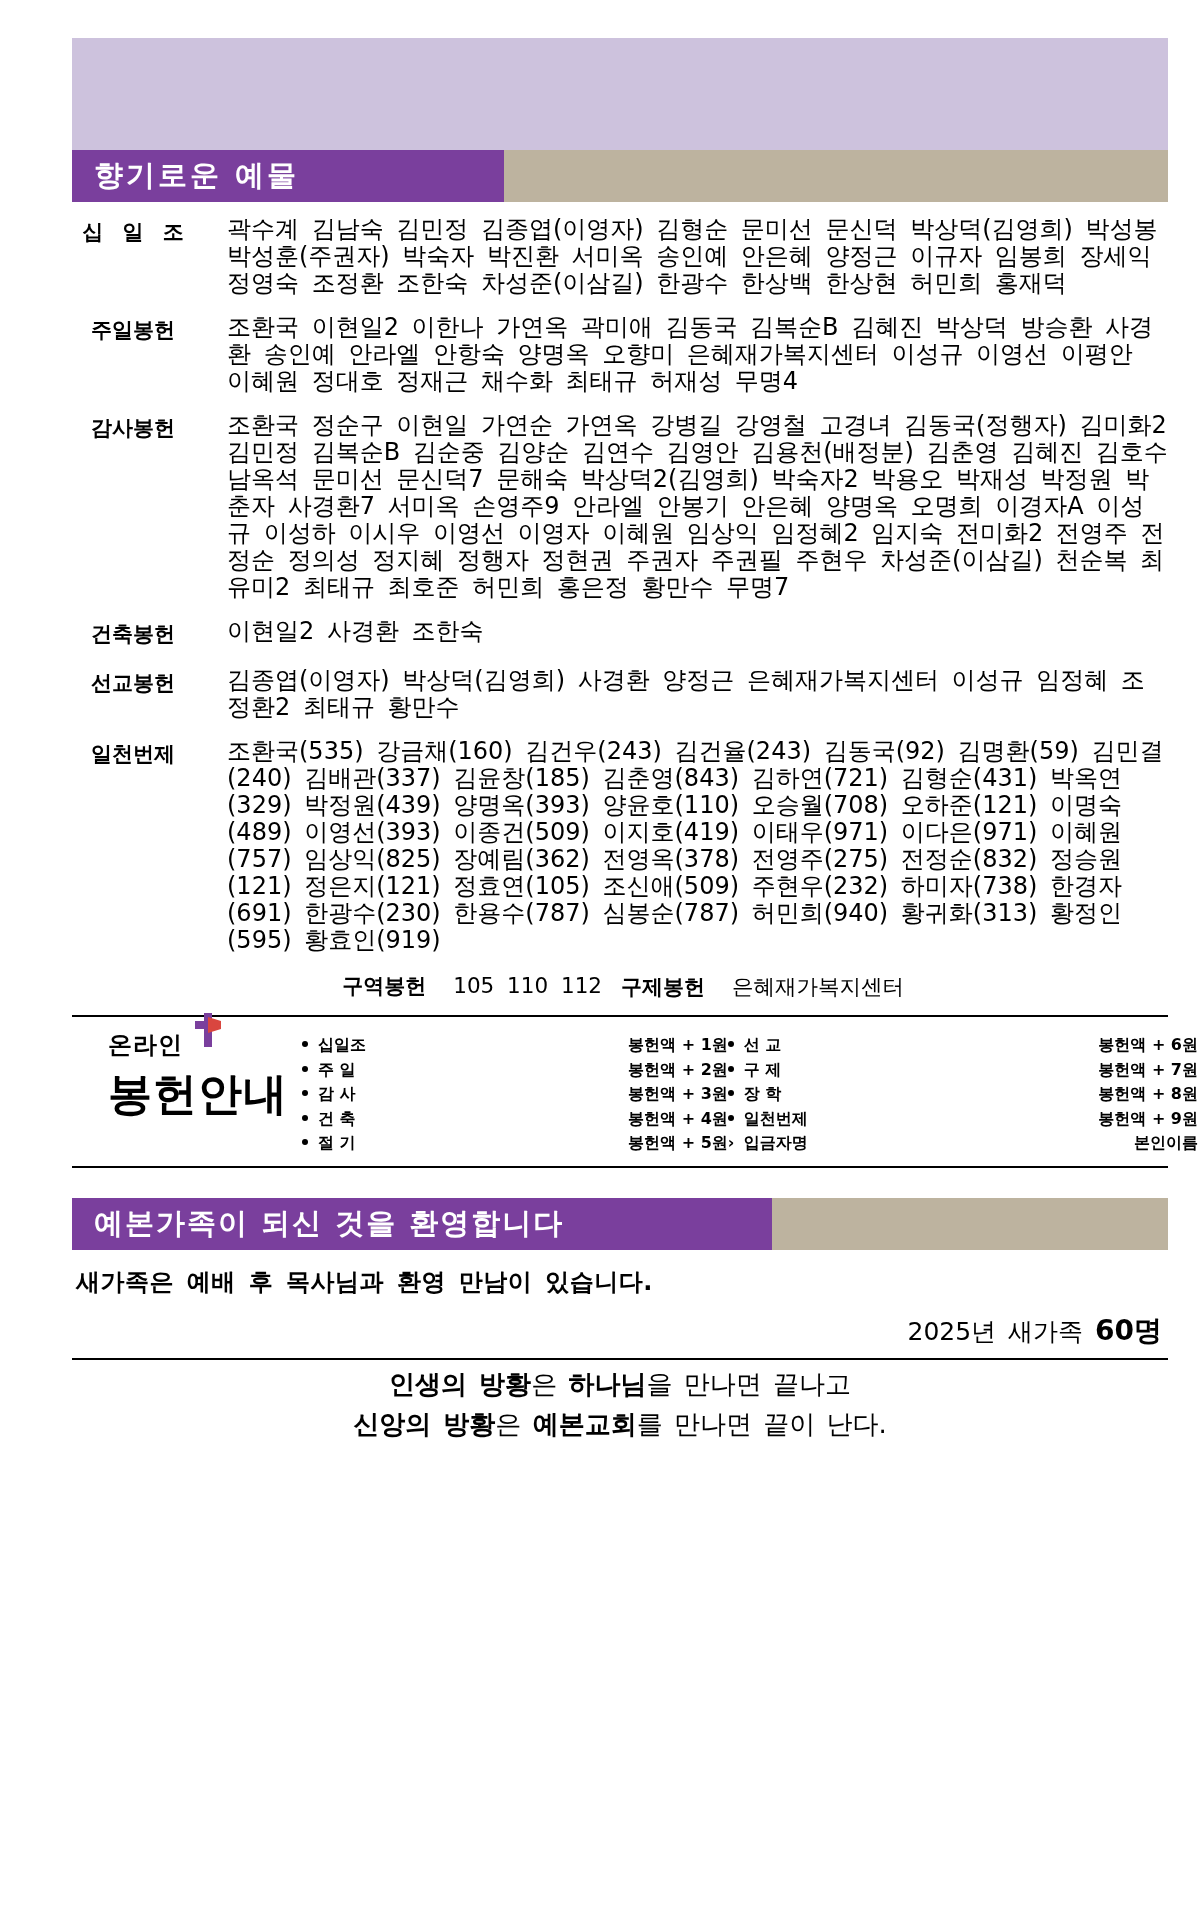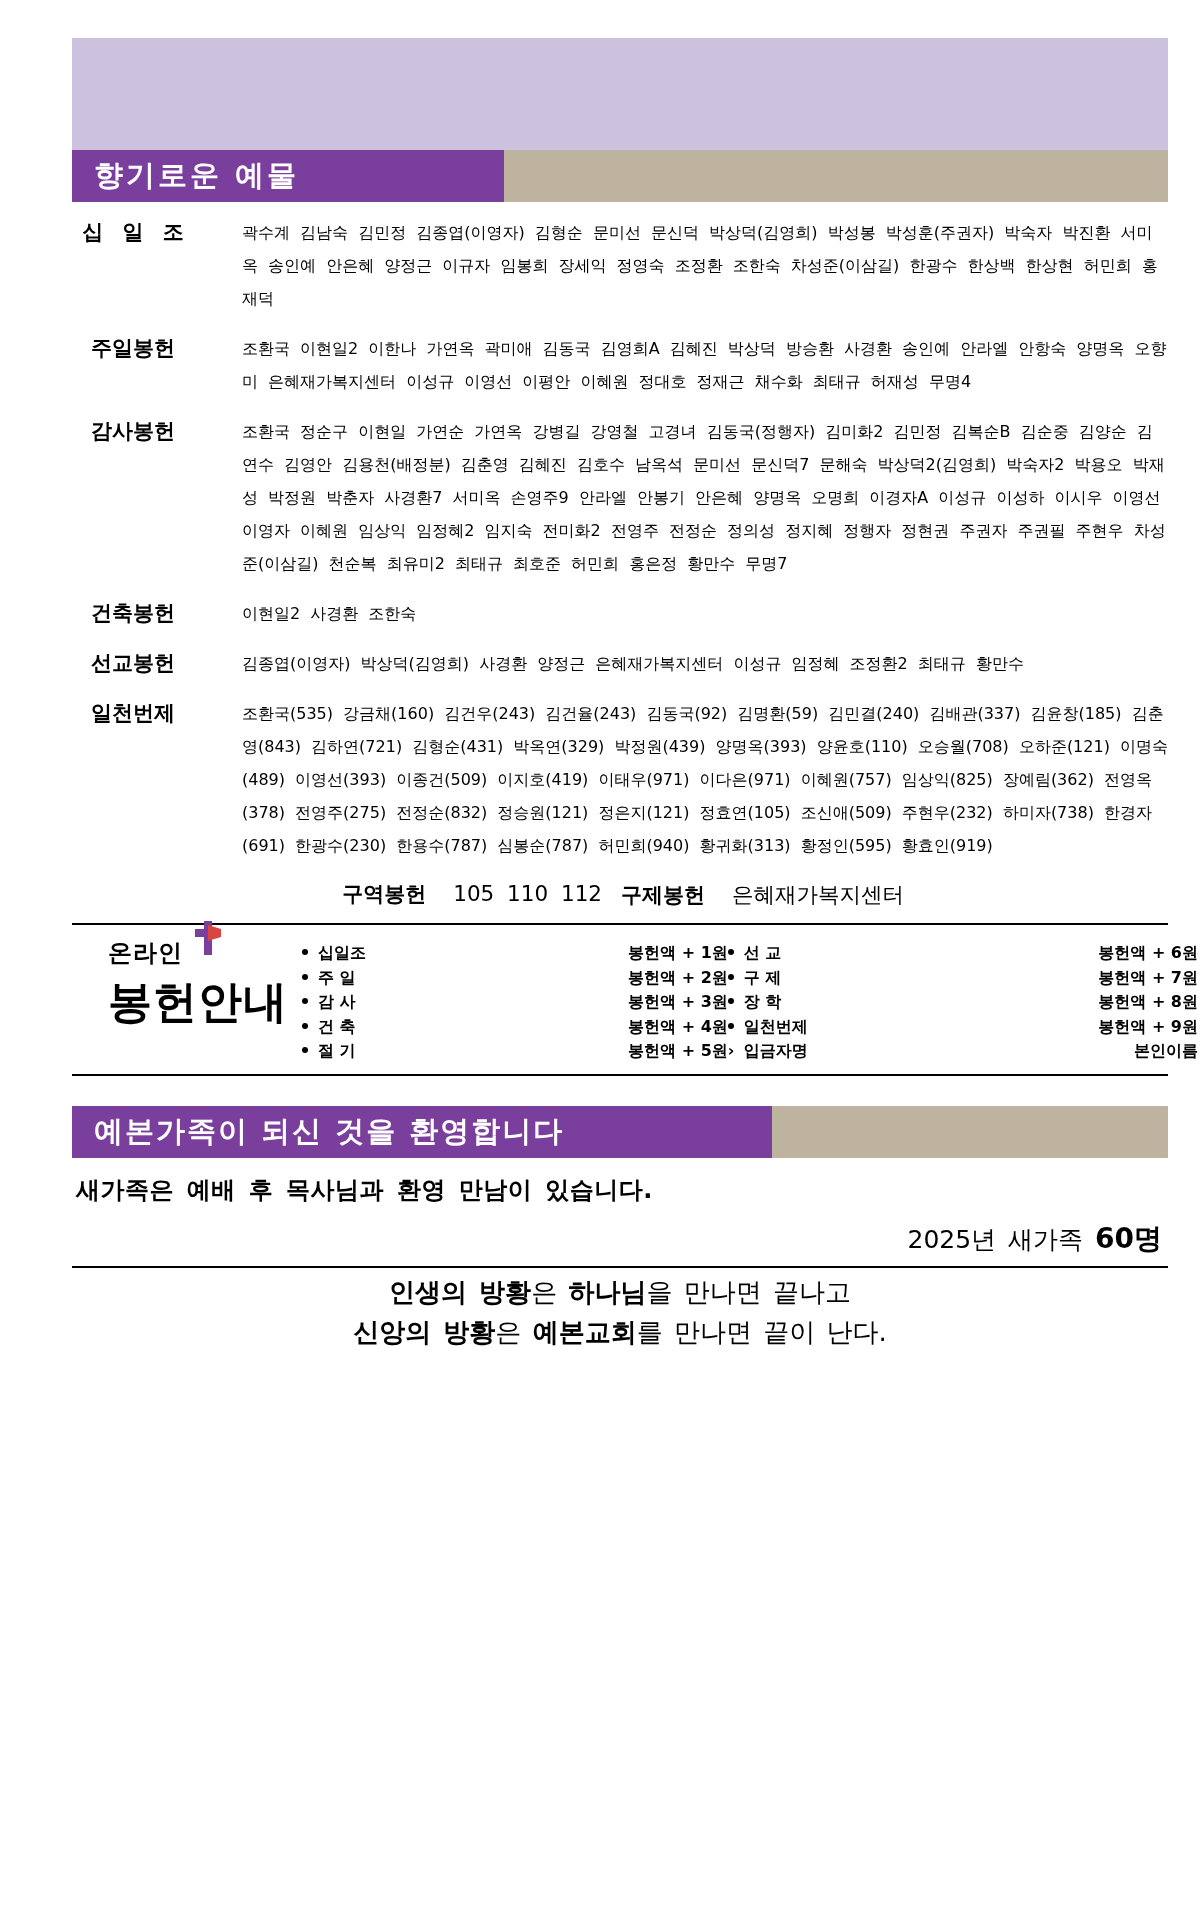"십 일 조" .row { gap: 40px -> none }
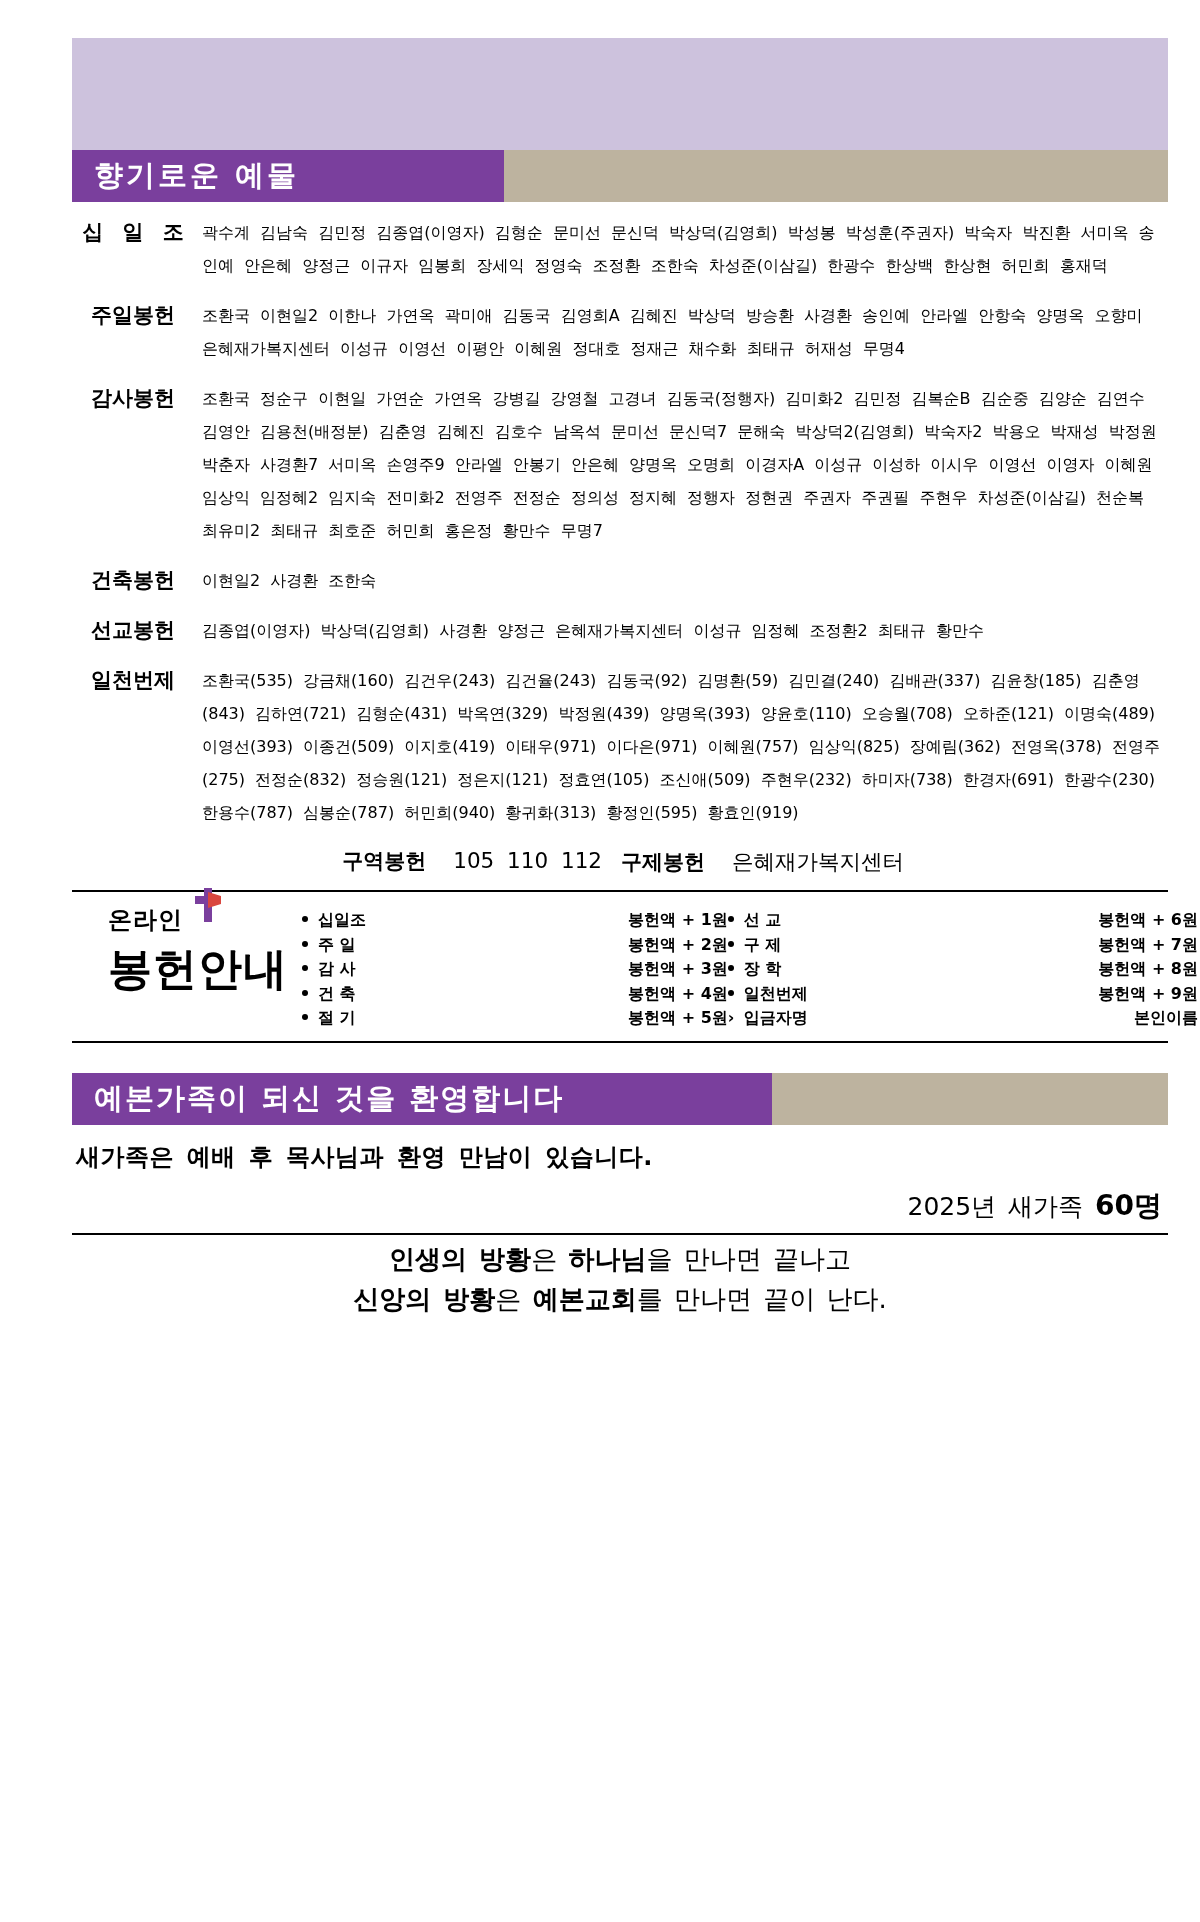"곽수계 김남숙 김민정 김종엽(이영자) 김형순" .row .names { font-size: 16px -> 24px; line-height: 33px -> 27px; margin-left: none -> 25px }
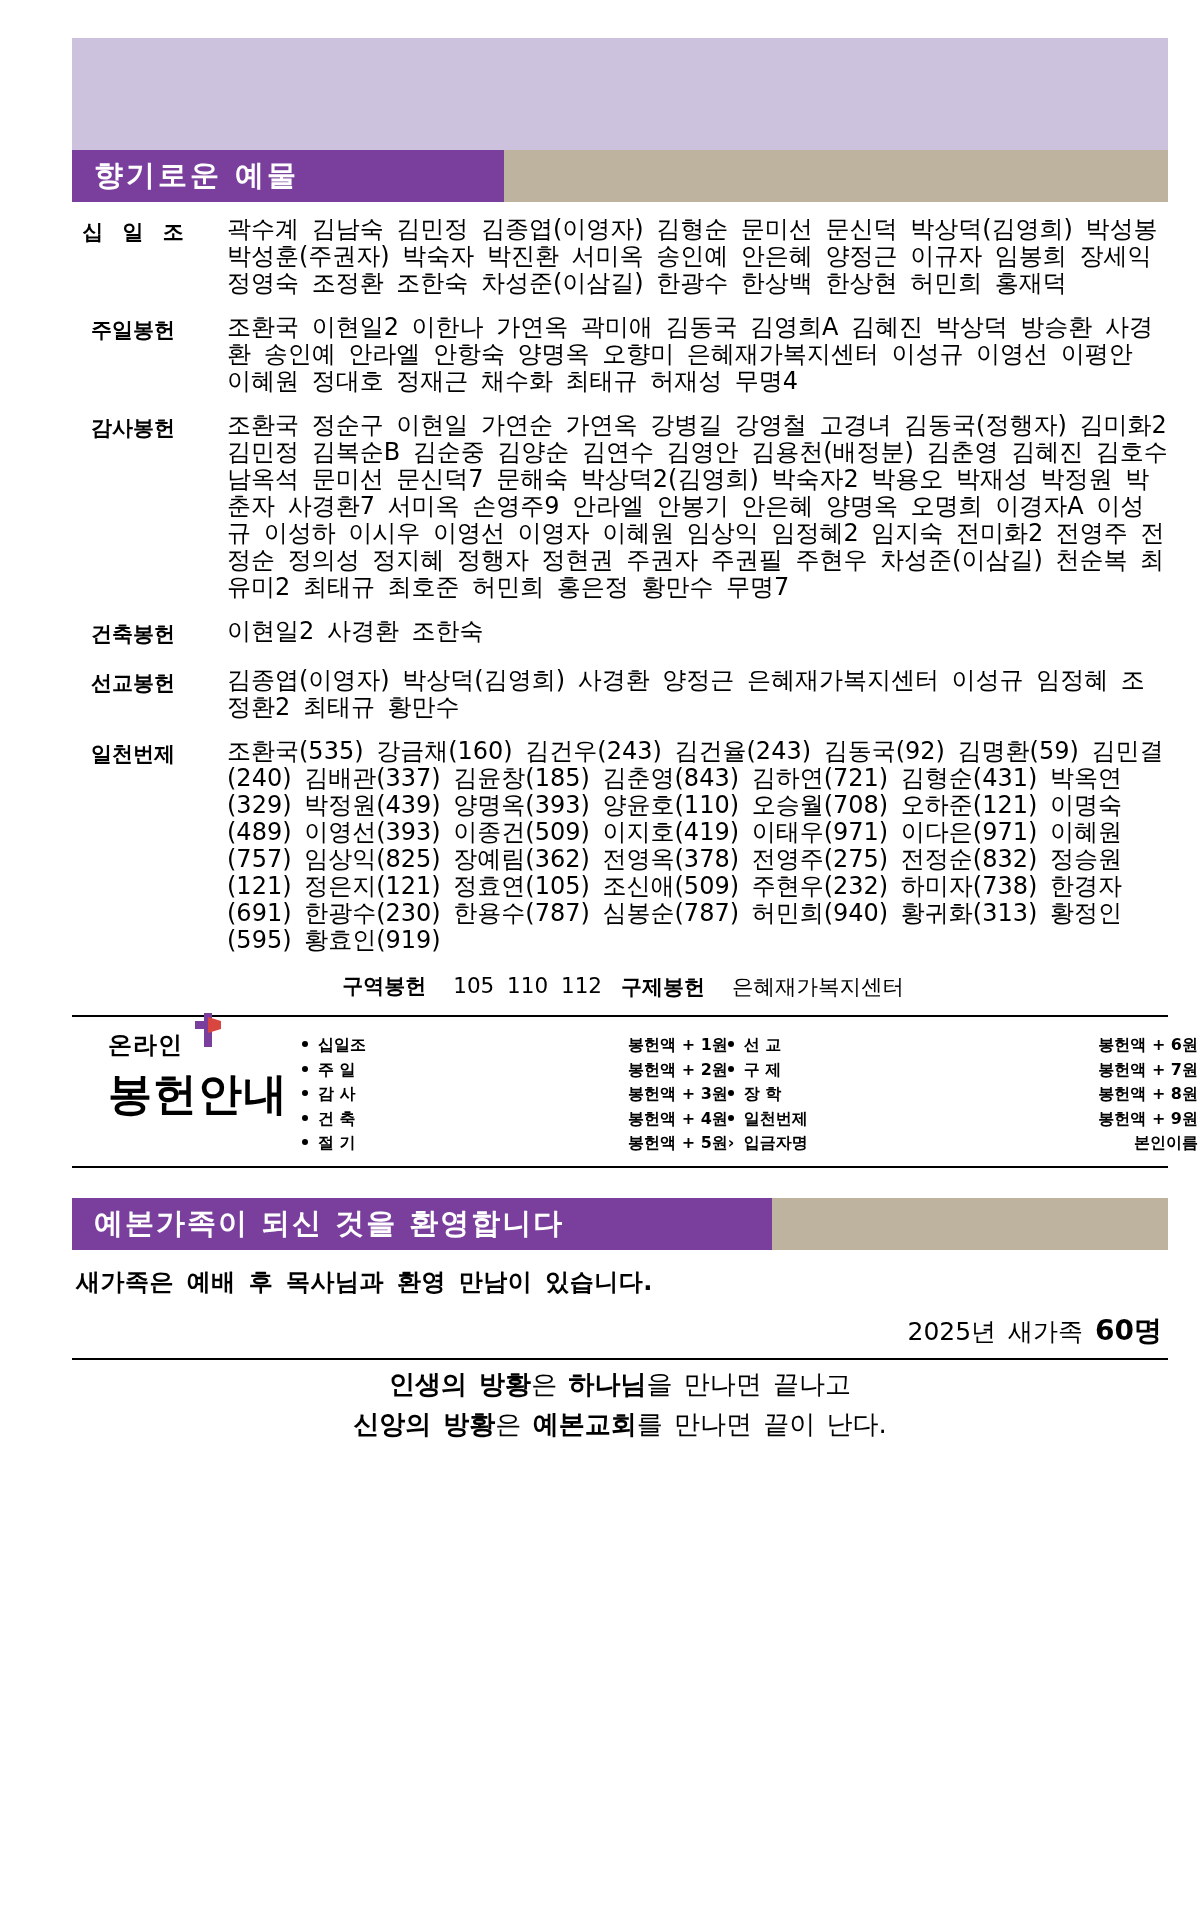"조환국 이현일2 이한나 가연옥 곽미애" div.names { text: 김영희A -> 김복순B }
